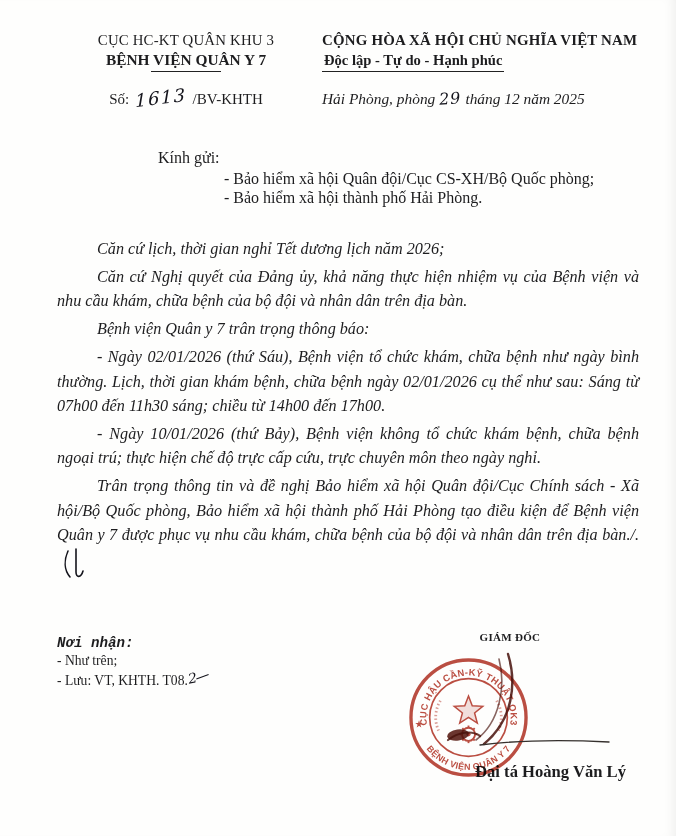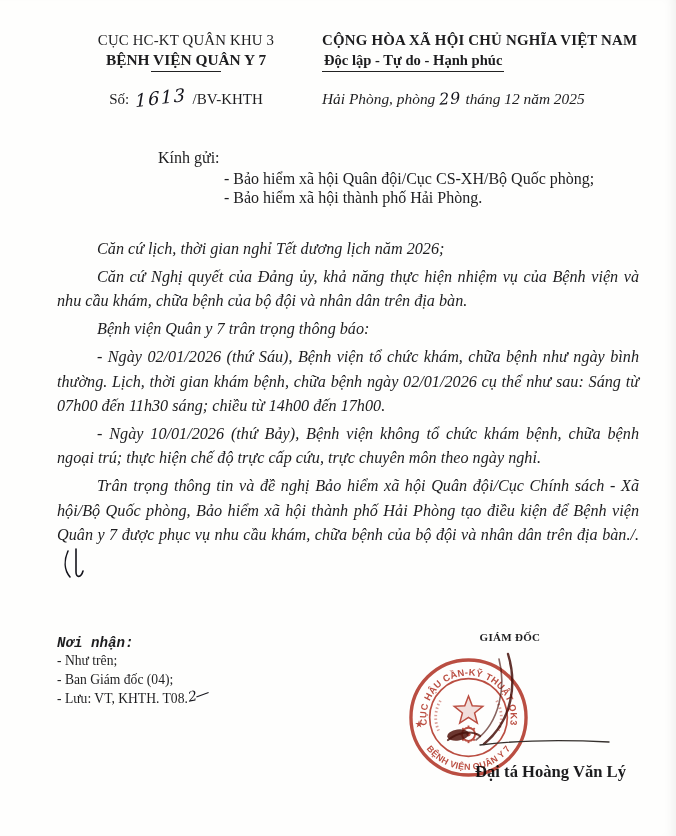"- Ban Giám đốc (04);" div { html: <div>- Ban Giám đốc (04);</div> -> none }
